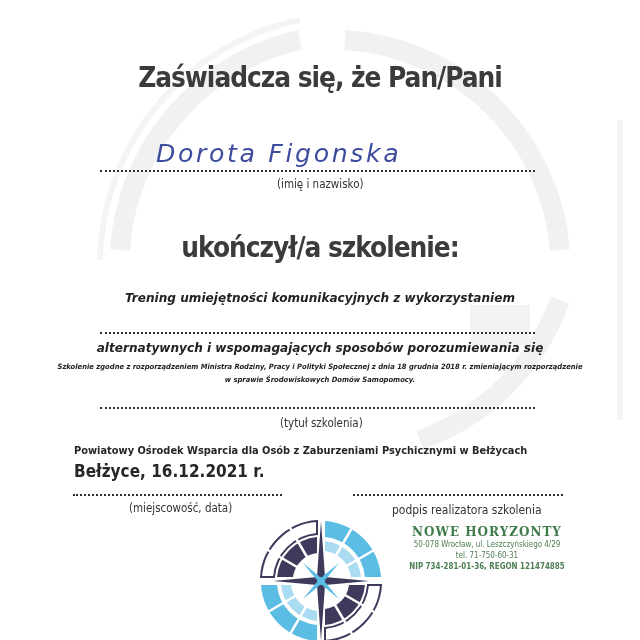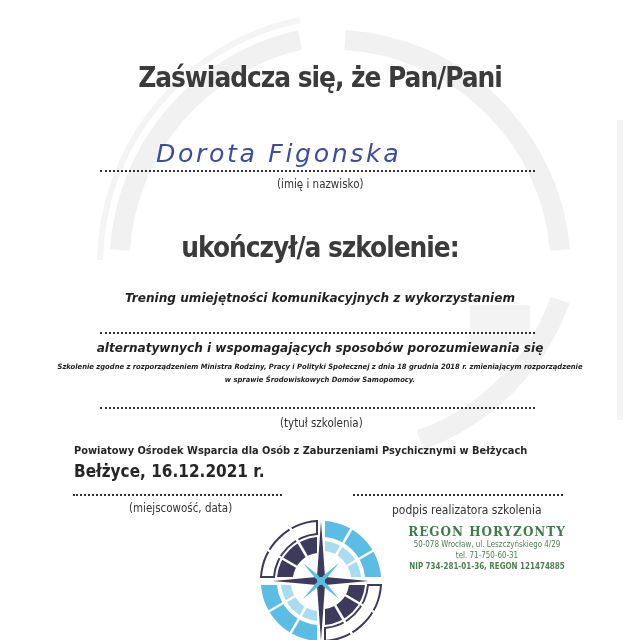"REGON HORYZONTY" div.stamp-name { text: REGON -> NOWE }
